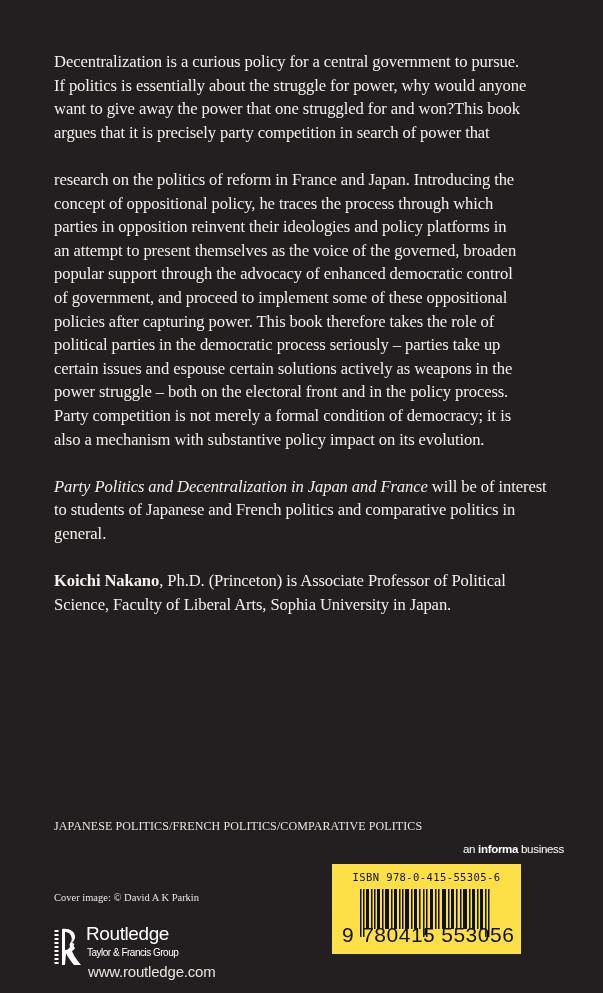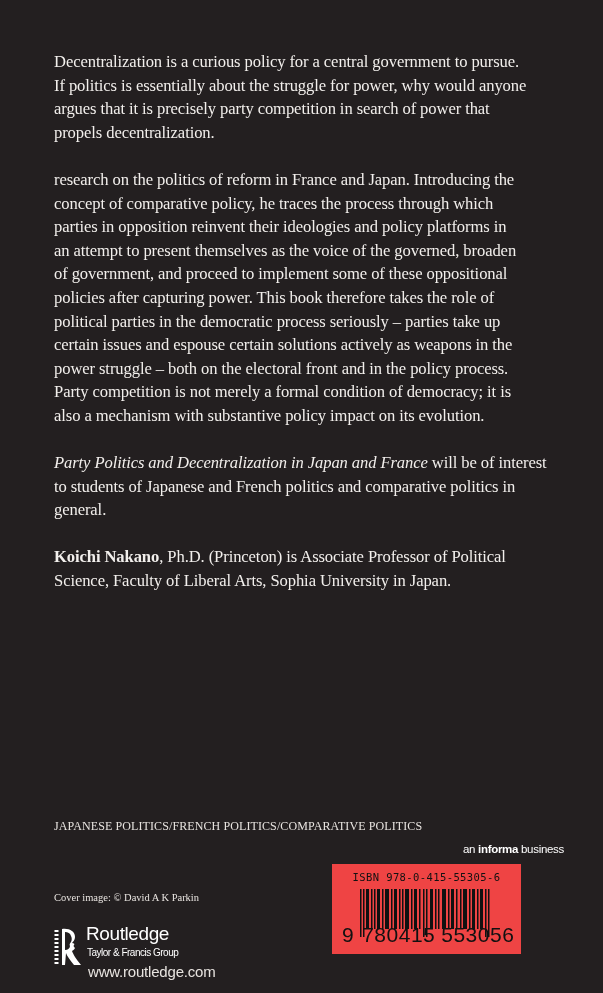"want to give away the" p.line { html: none -> <p>want to give away the power that one struggled for and won?This book</p> }
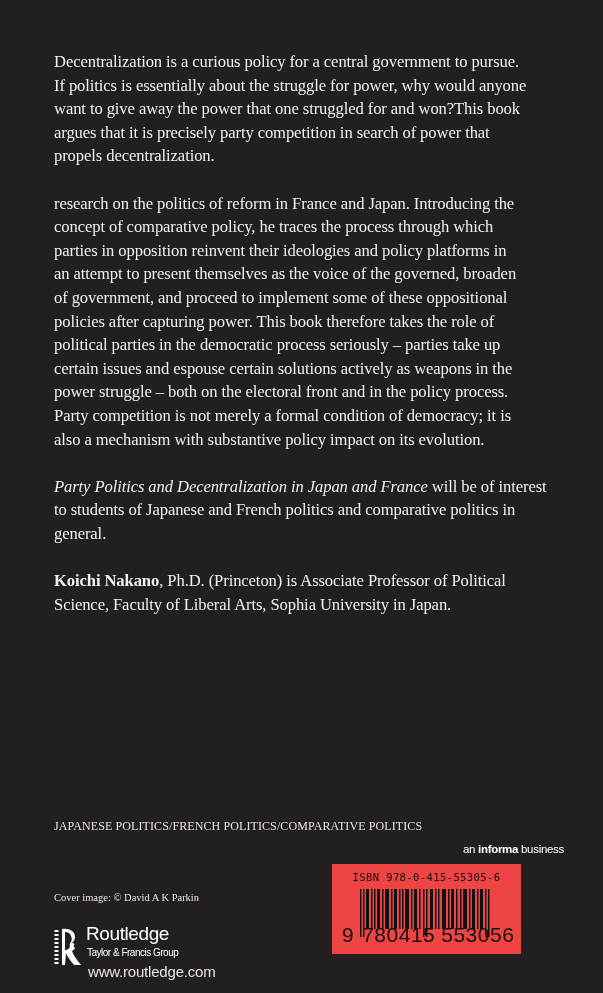"propels decentralization." p.line { html: <p>propels decentralization.</p> -> none }
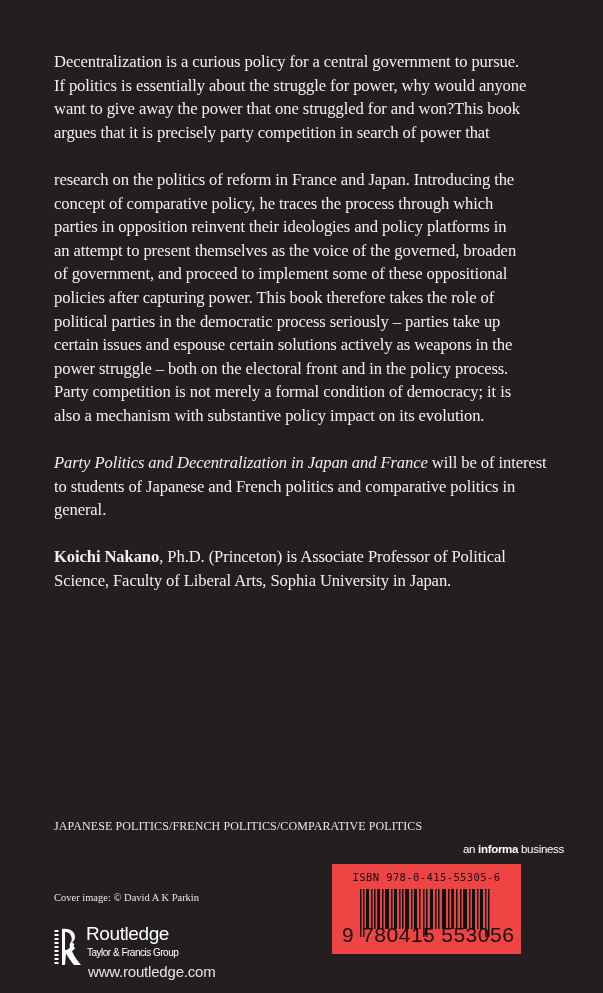"concept of comparative policy, he" p.line { text: comparative -> oppositional }
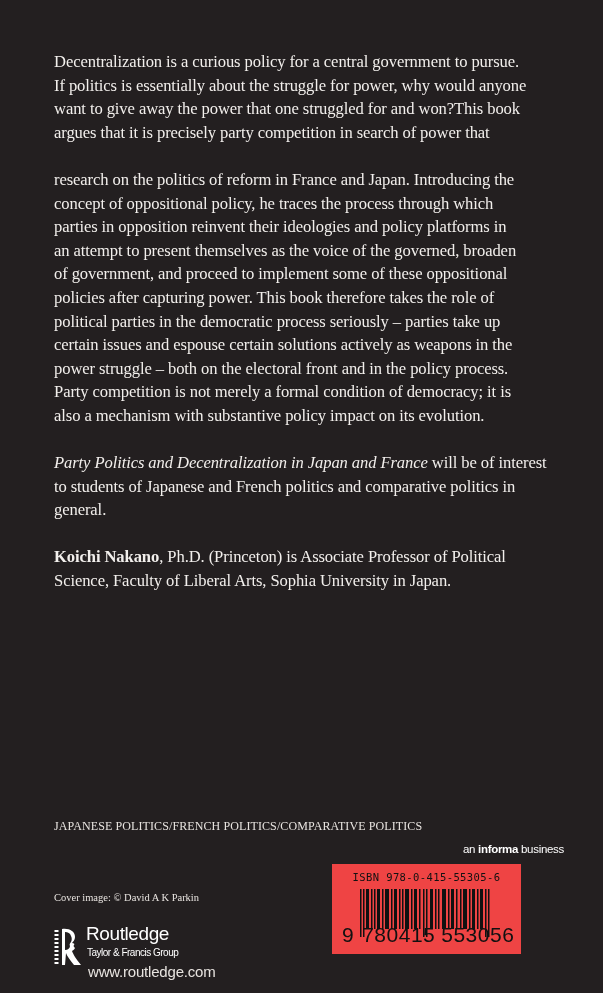"popular support through the advocacy" p.line { html: none -> <p>popular support through the advocacy of enhanced democratic control</p> }
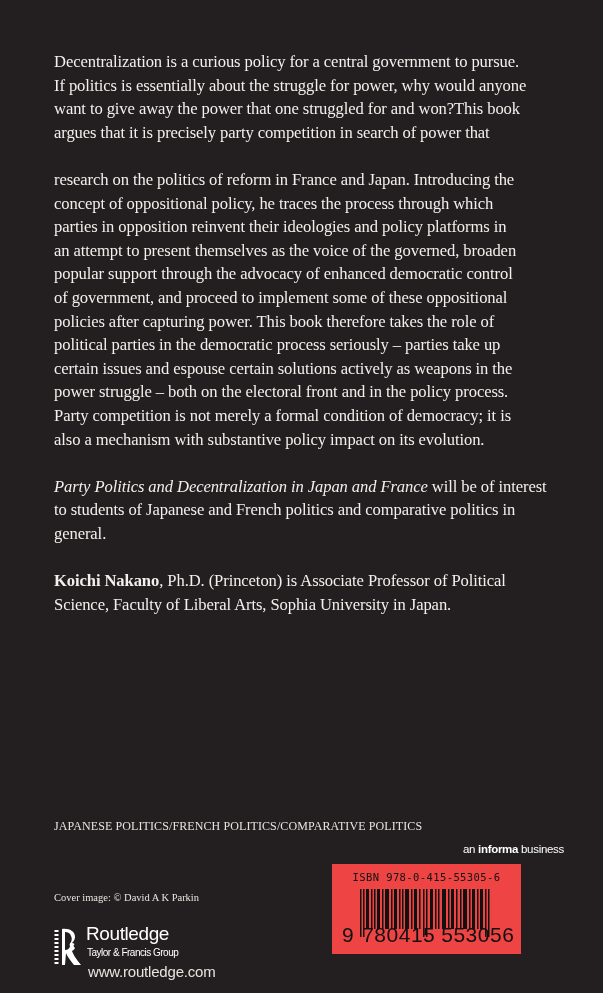"ISBN 978-0-415-55305-6" .barcode { background: #ef4444 -> #fde047 }
